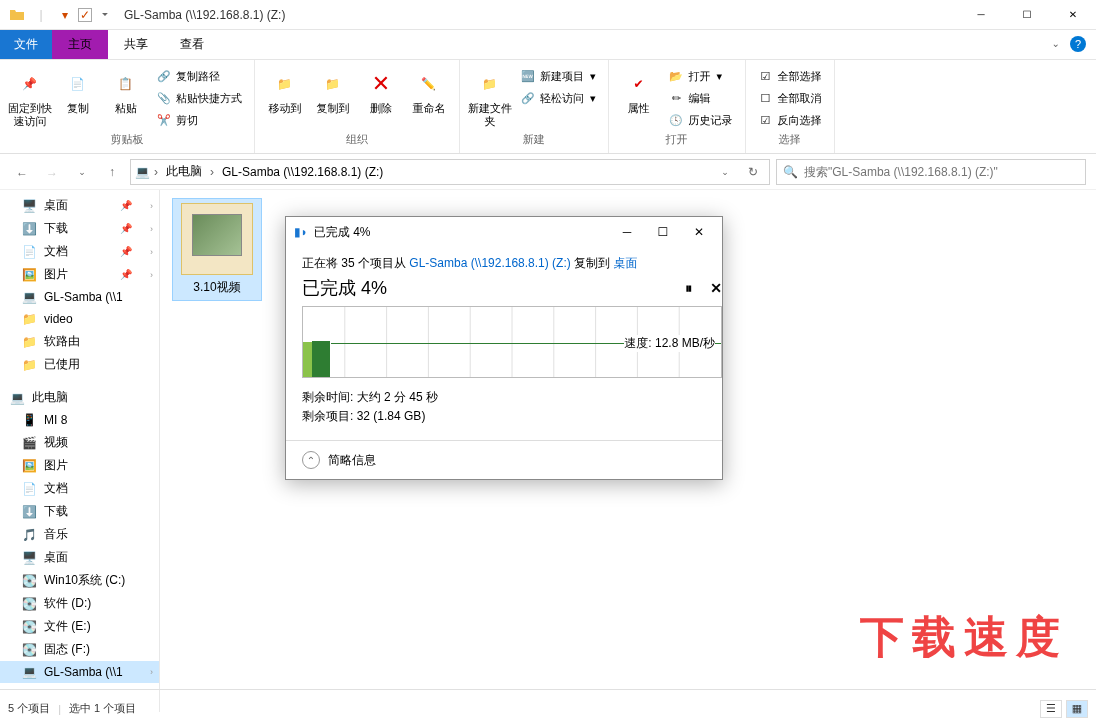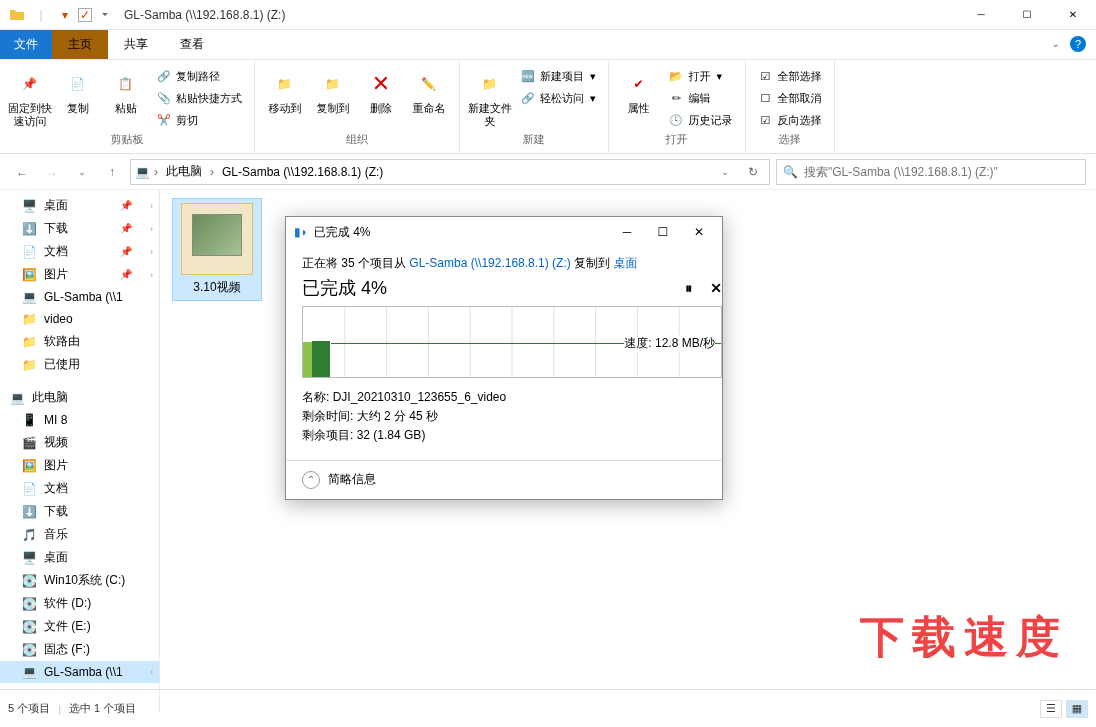"主页" .tab.active { background: #a16207 -> #a21caf }
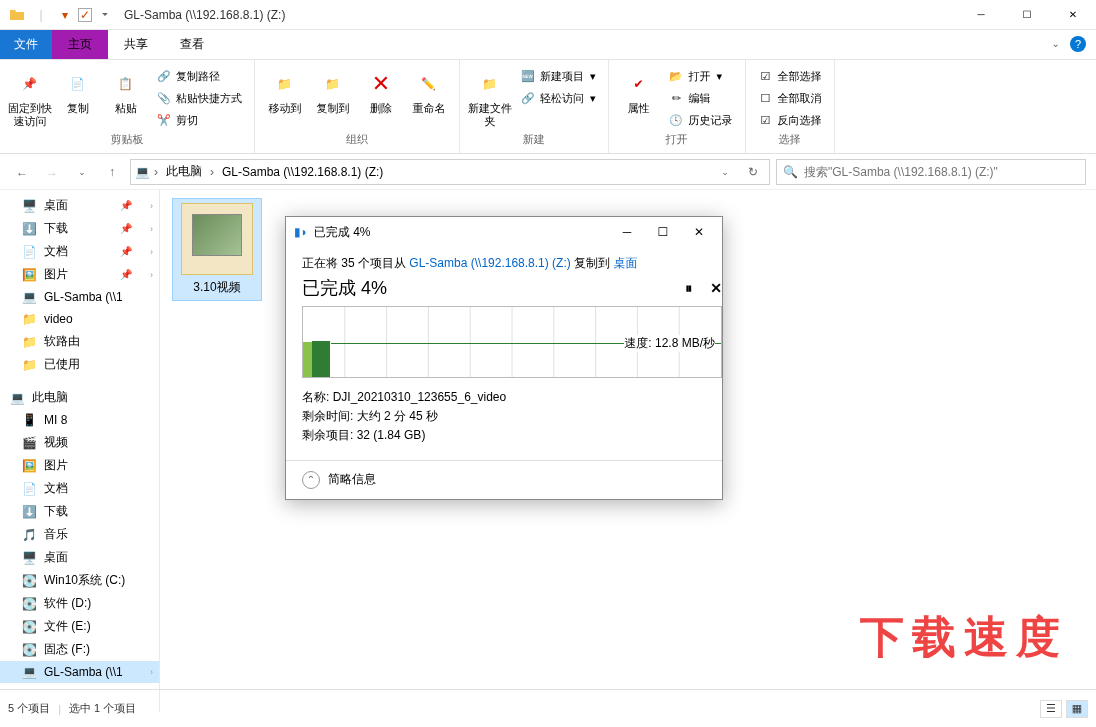"名称: DJI_20210310_123655_6_video" div { html: <div><span>名称: </span><span>DJI_20210310_123655_6_video</span></div> -> none }
